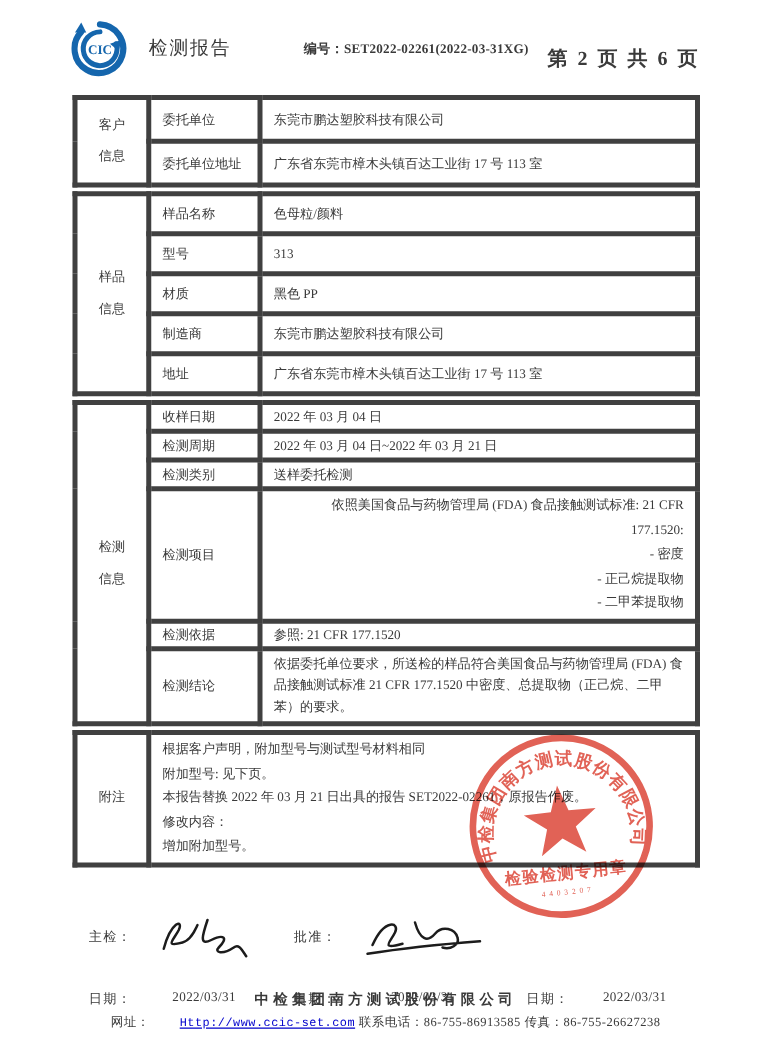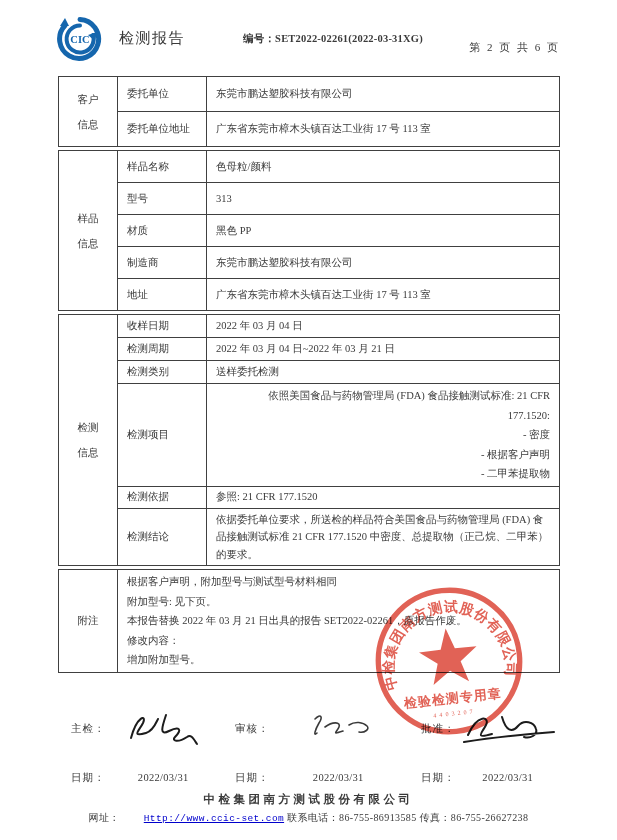"第 2 页 共 6" .hdr-page { font-size: 11px -> 16px; font-weight: normal -> bold }
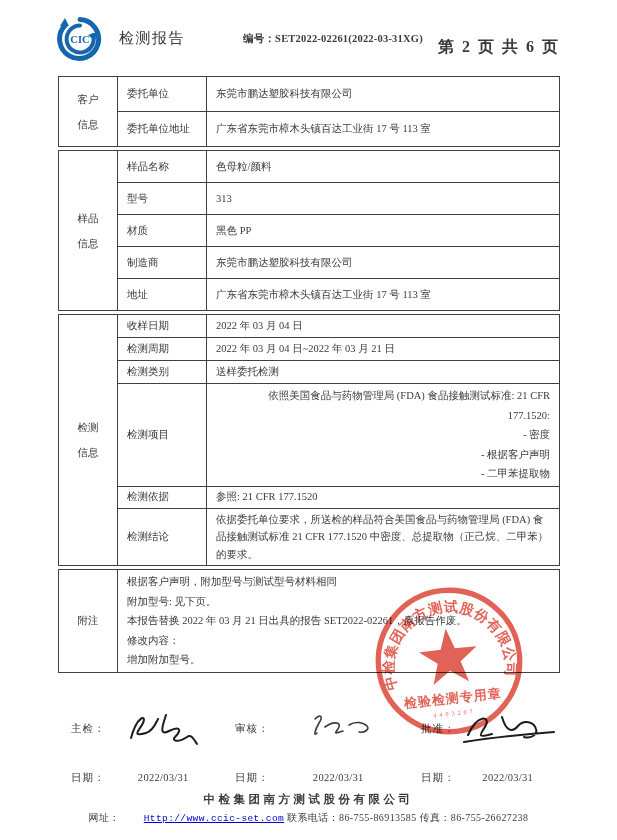"客户" .tbl td { border: 1px solid #404040 -> 4px solid #404040 }
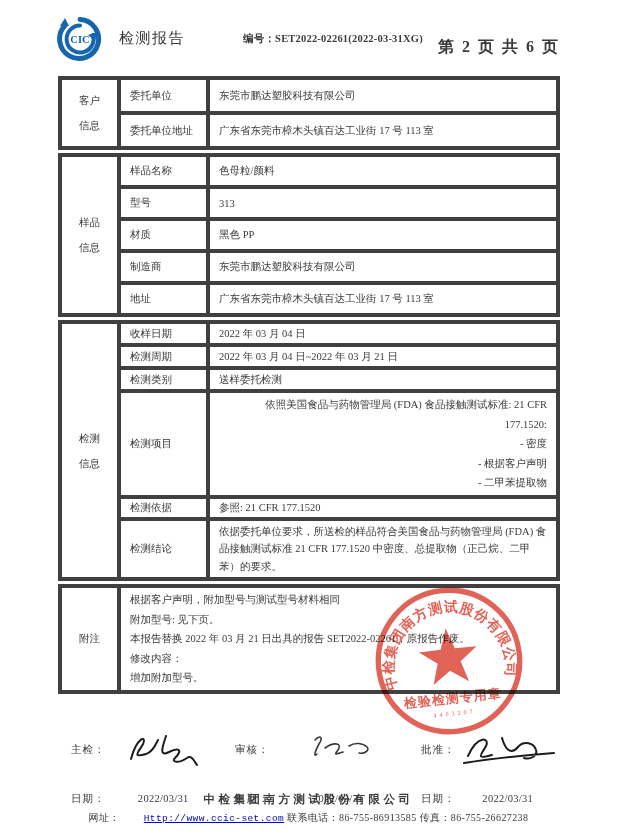"- 根据客户声明" div { text: 根据客户声明 -> 正己烷提取物 }
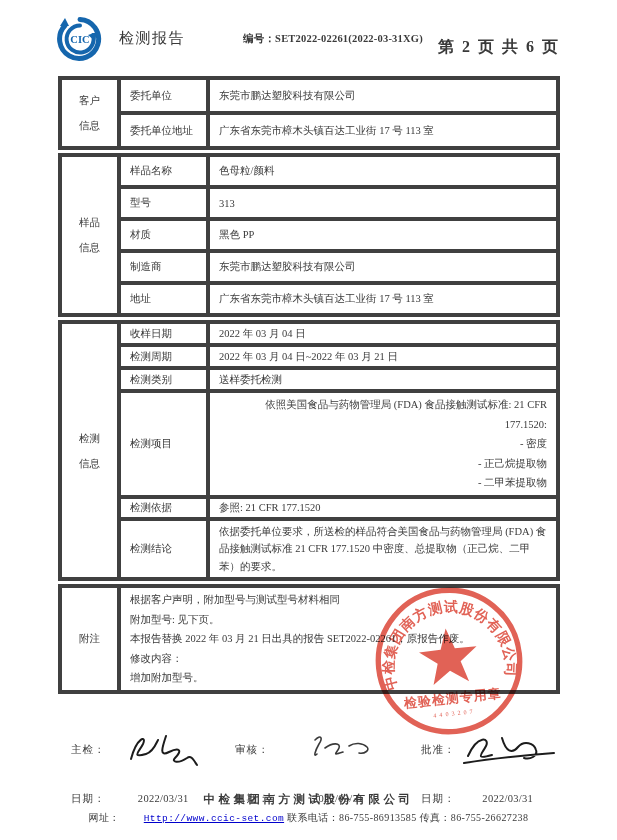"审核：" div.sig-col { html: <div> <span>审核：</span> <svg> <path></path> </svg> </div> -> none }
